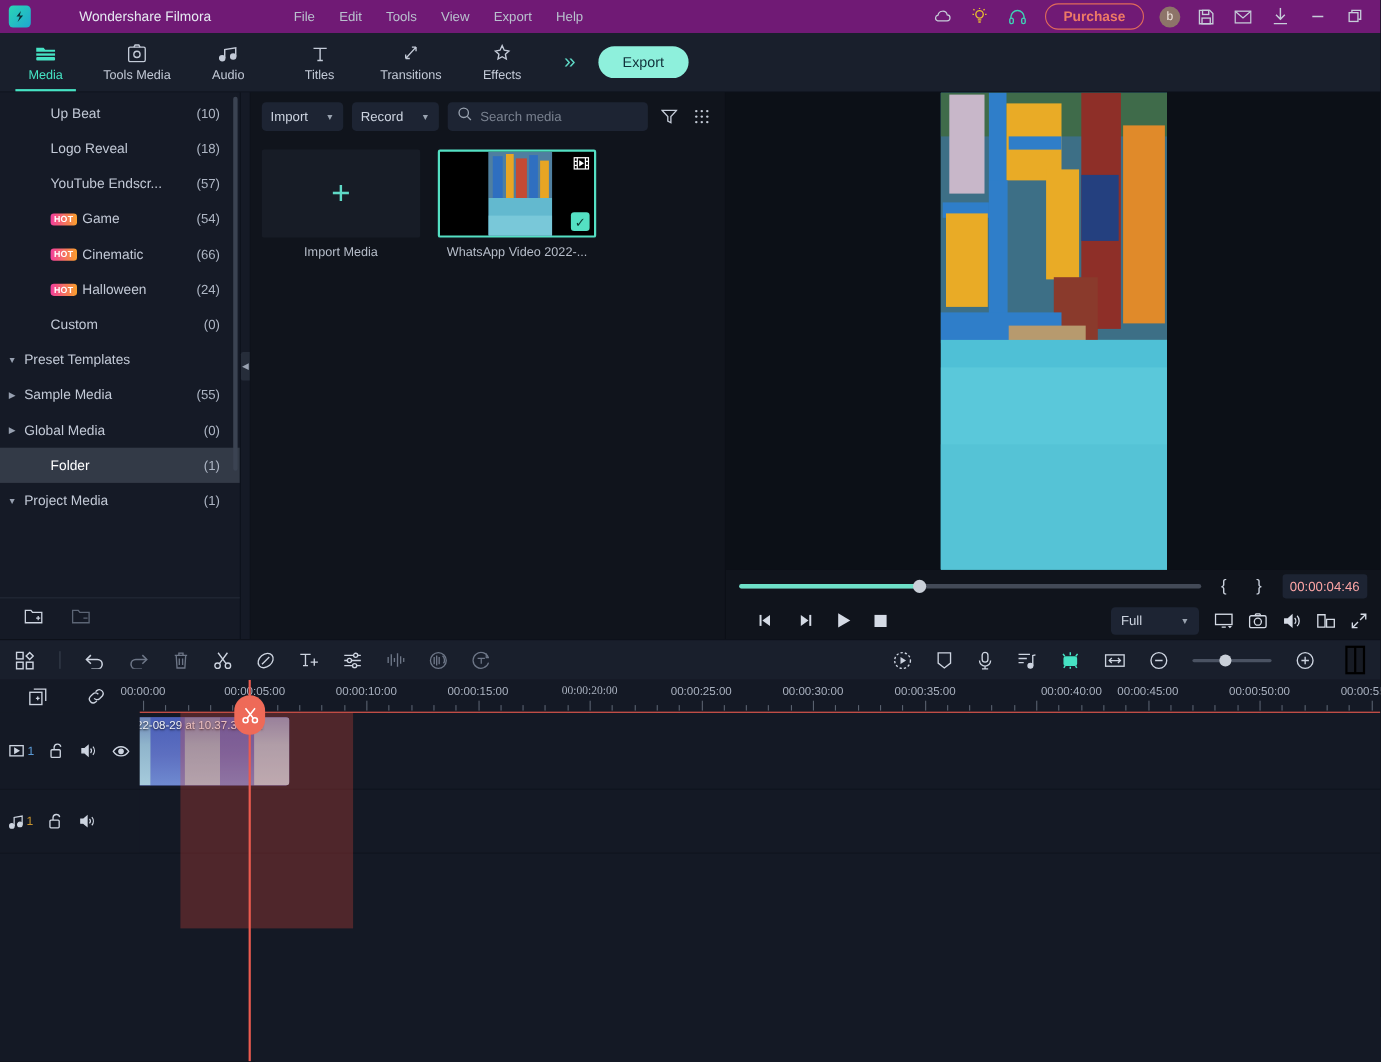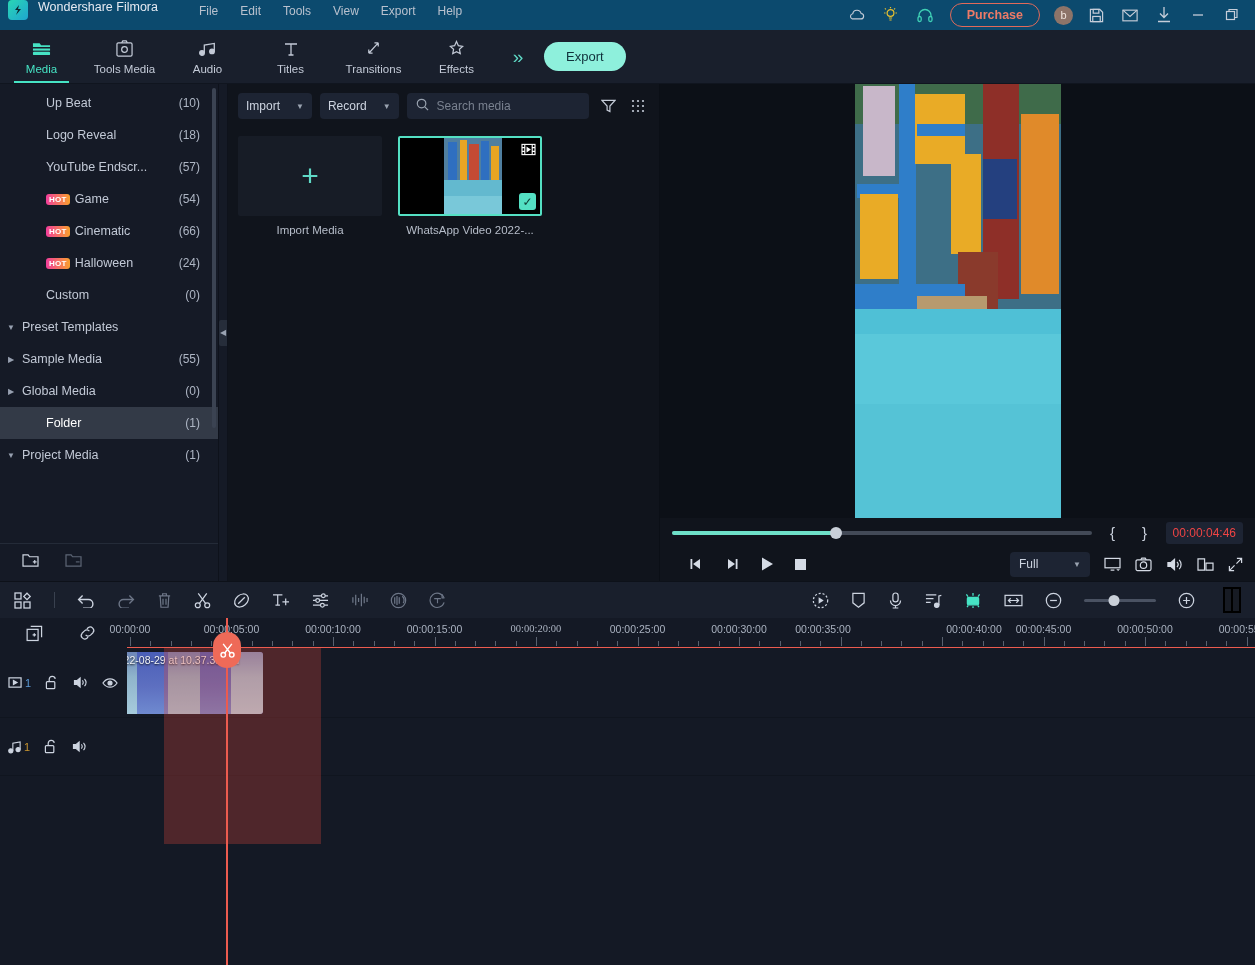"Wondershare Filmora" .titlebar { align-items: flex-start -> center; background: #0c4a6e -> #701a75; gap: none -> 34px }
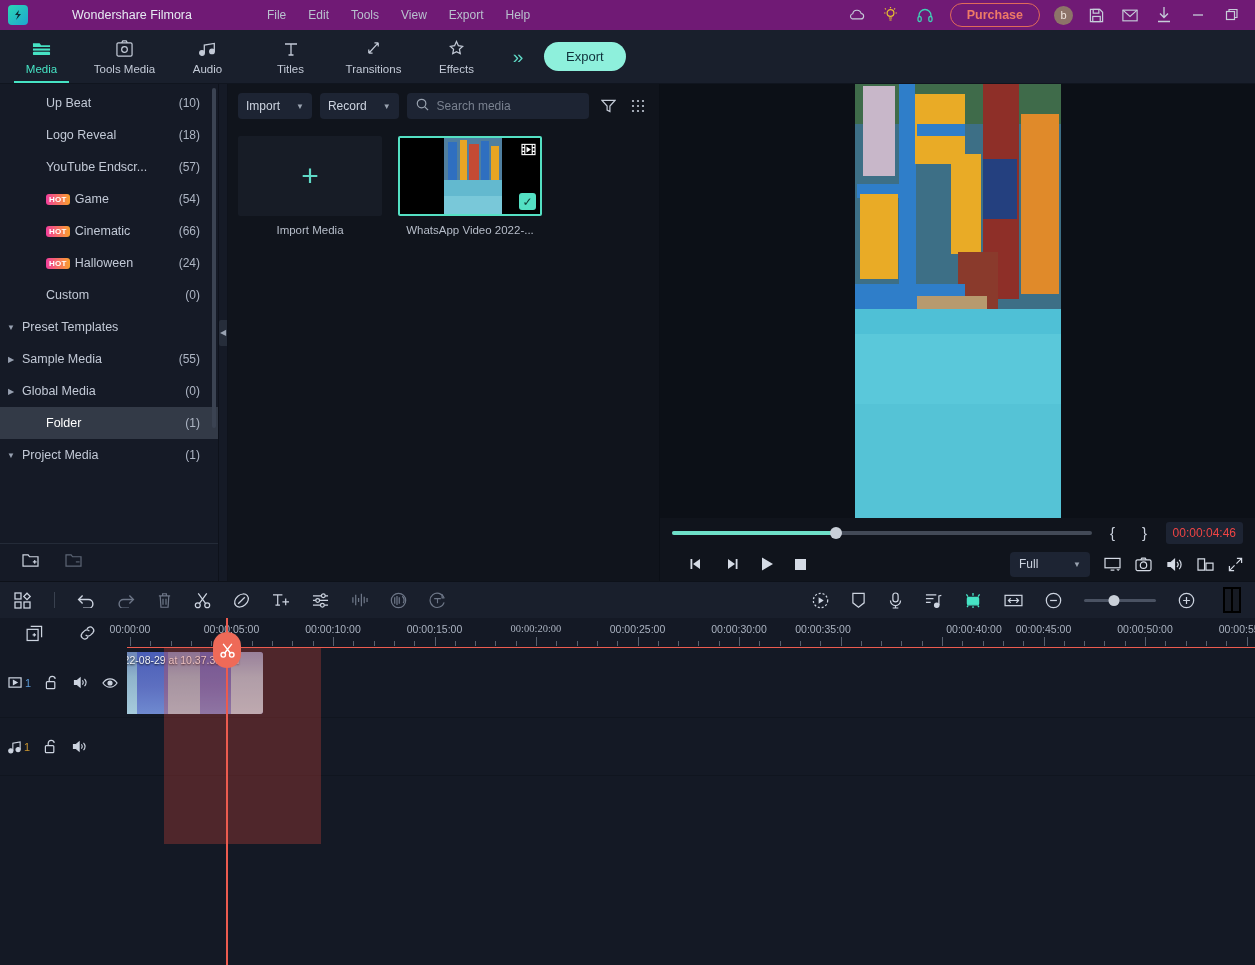"00:00:04:46" .tcbox { color: #ef4444 -> #fca5a5 }
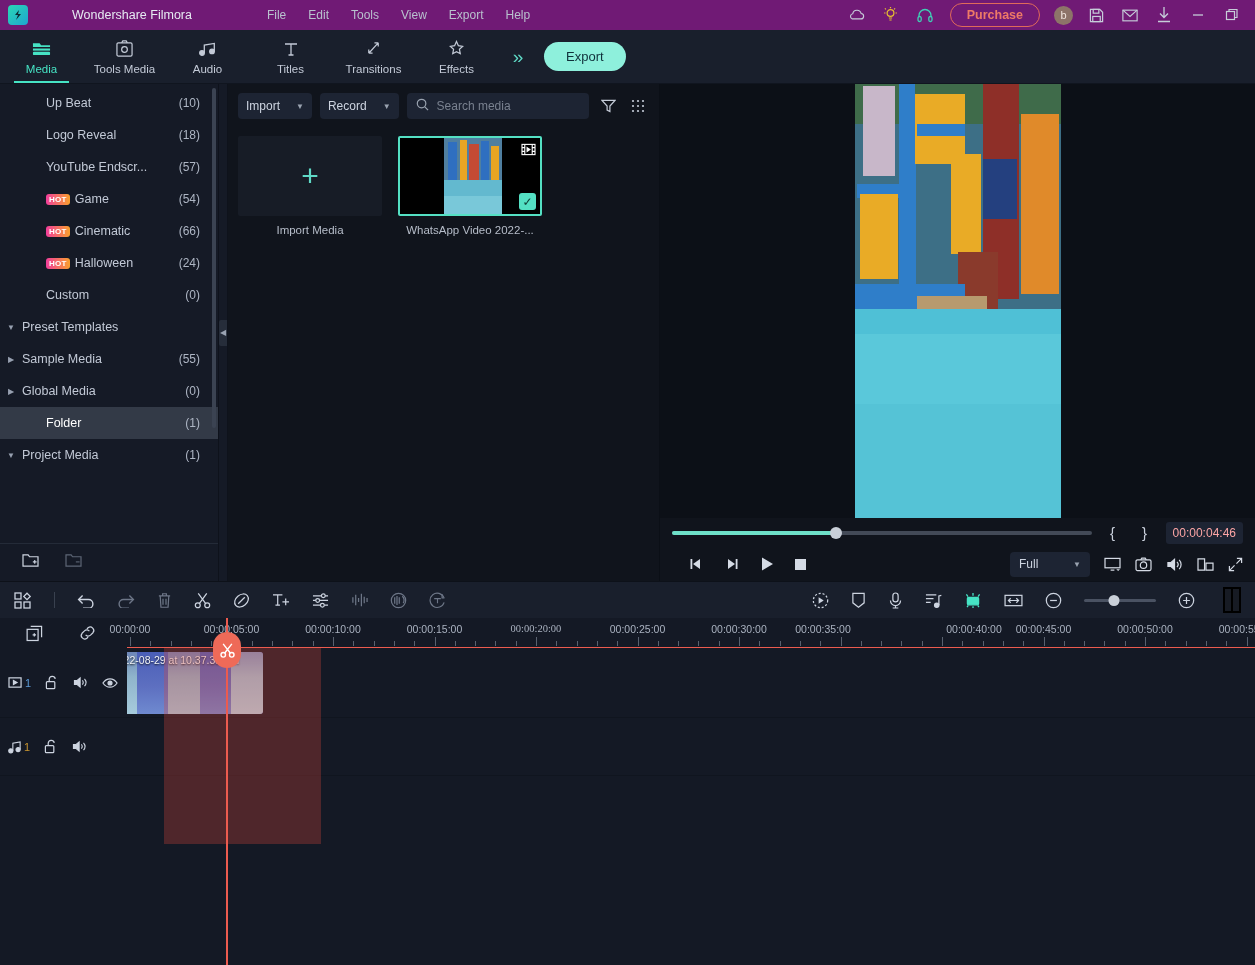"00:00:35:00" div.rlabel { left: 696px -> 714px }
